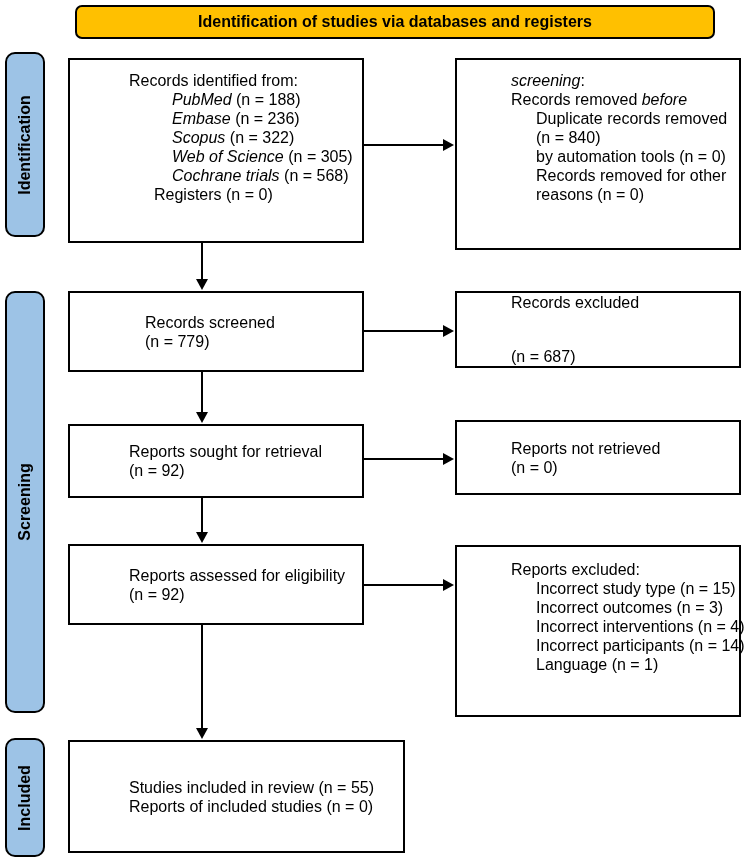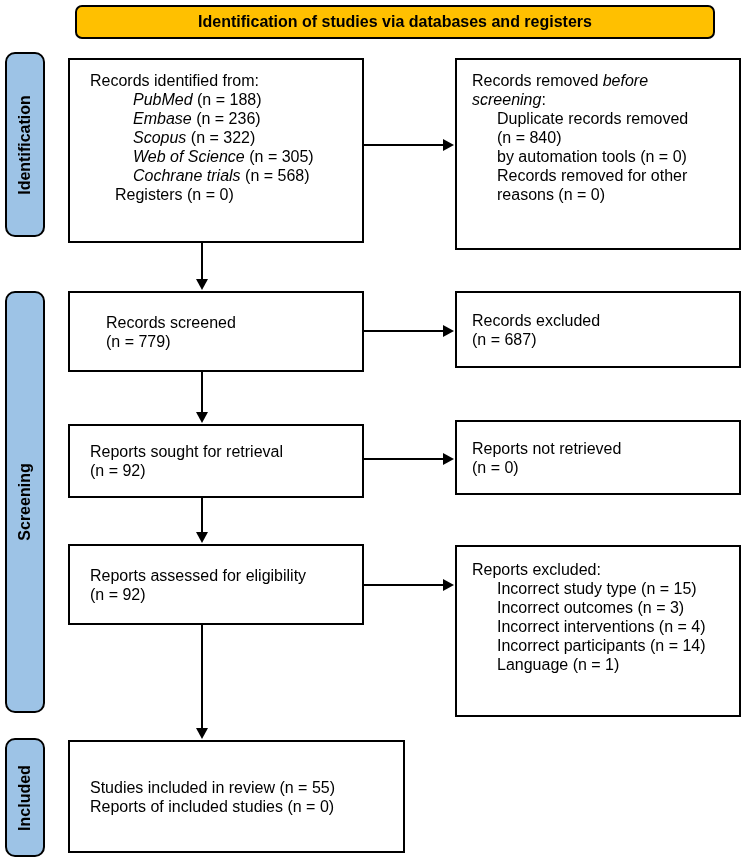"Records identified from:" .box .line { margin-left: none -> 39px }
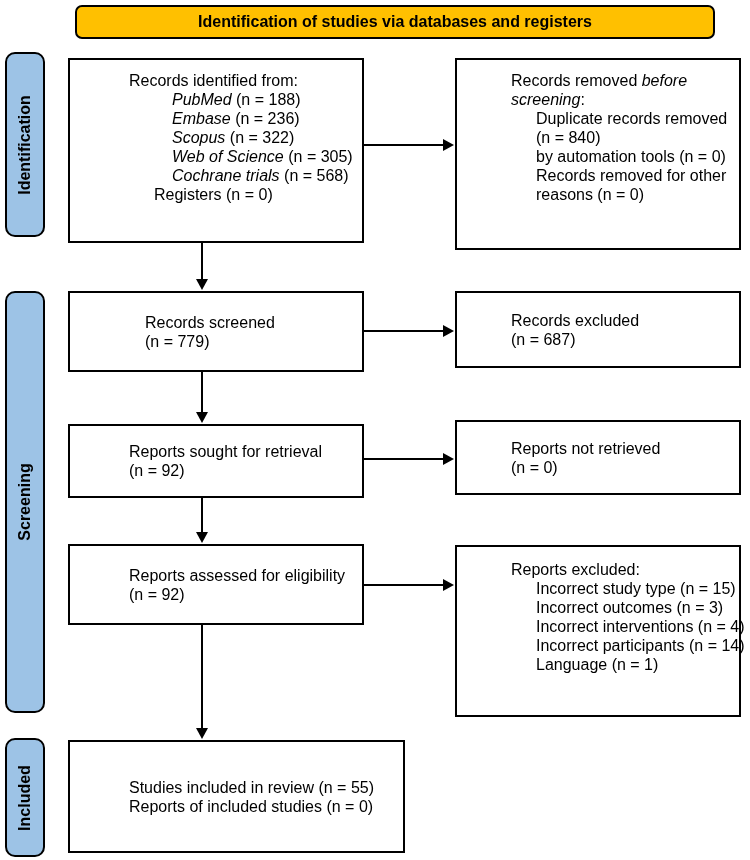"Records removed before" div.line { order: before "screening:" -> after "screening:" }
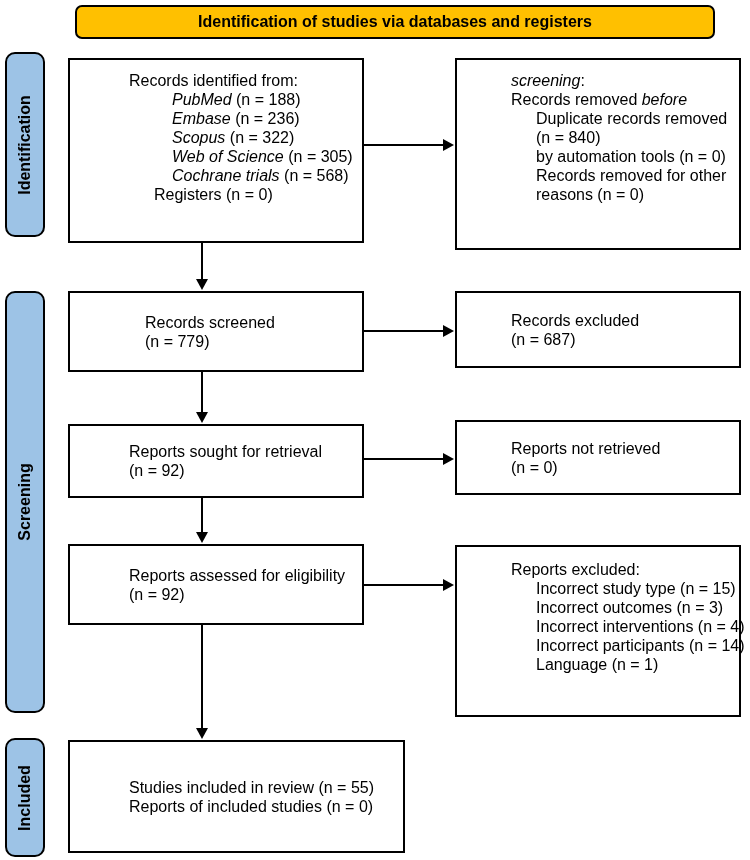"Records excluded" #box-records-excluded { justify-content: none -> space-between }
